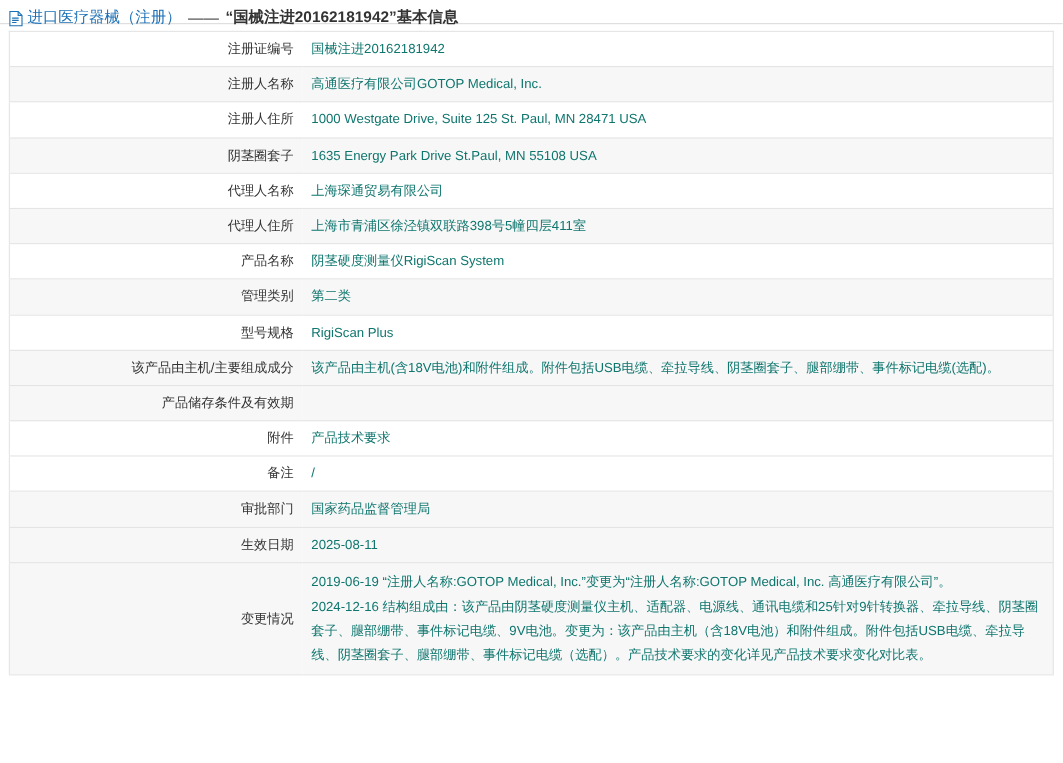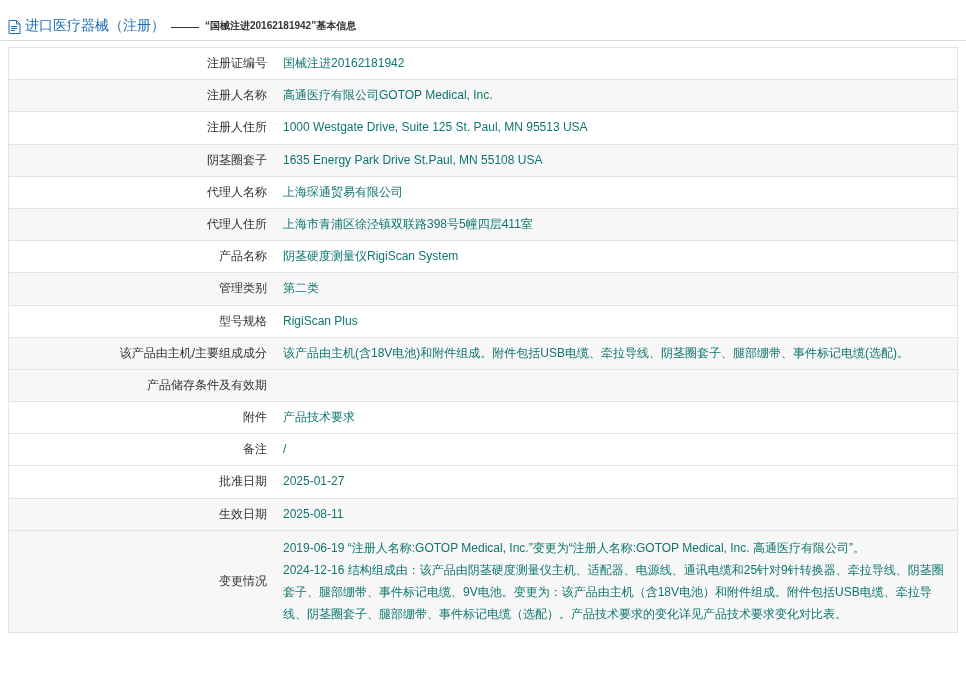"进口医疗器械（注册）" .header { height: 41px -> 22px }
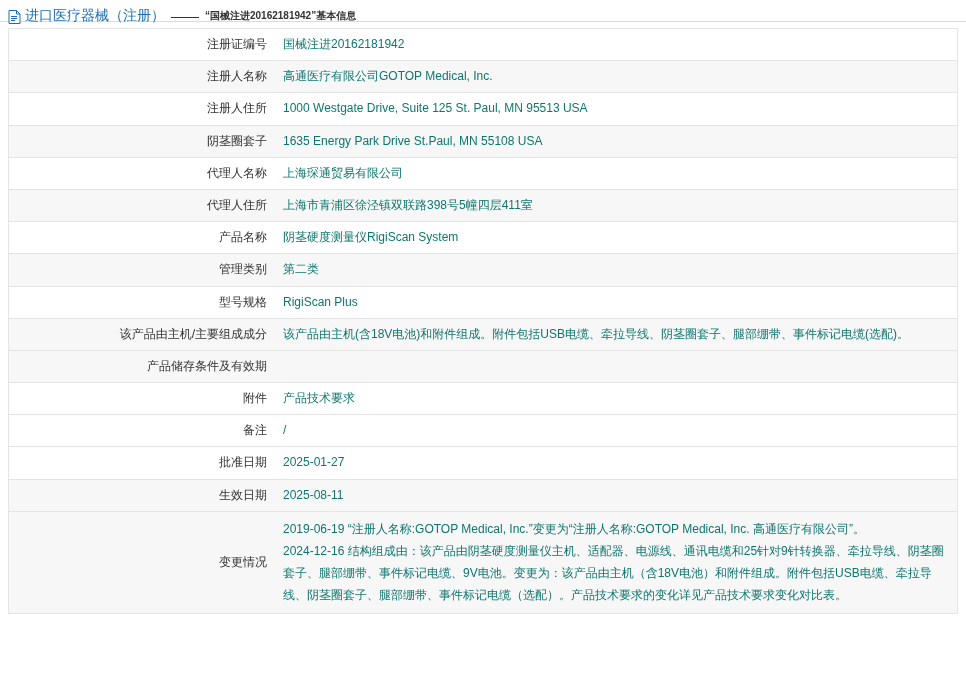"“国械注进20162181942”基本信息" .header .title-sub { font-size: 10px -> 14px }
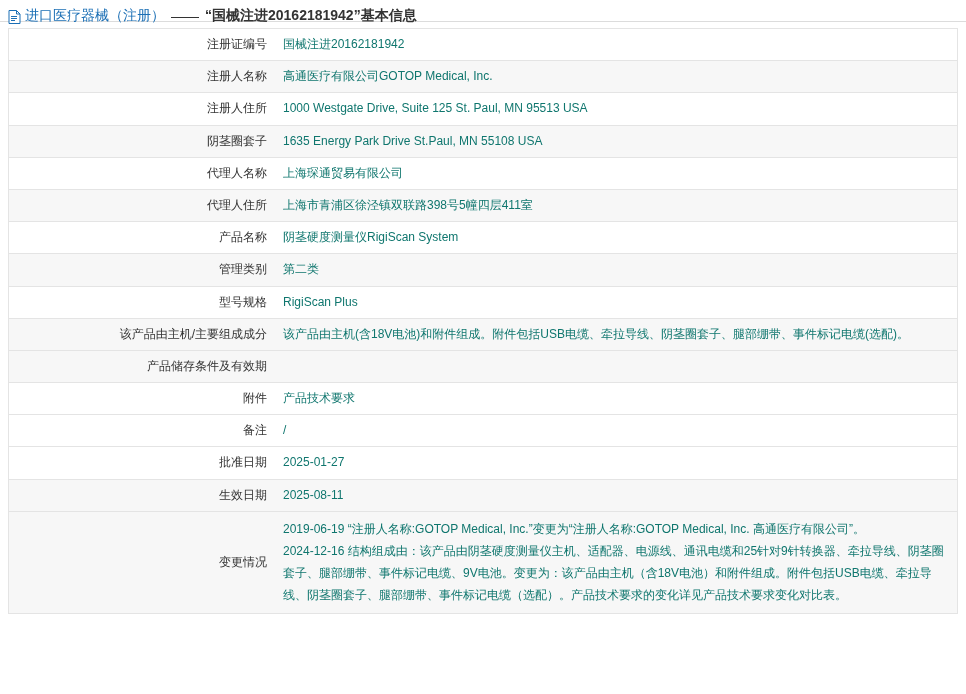"1000 Westgate Drive, Suite 125" td.value { text: 95513 -> 28471 }
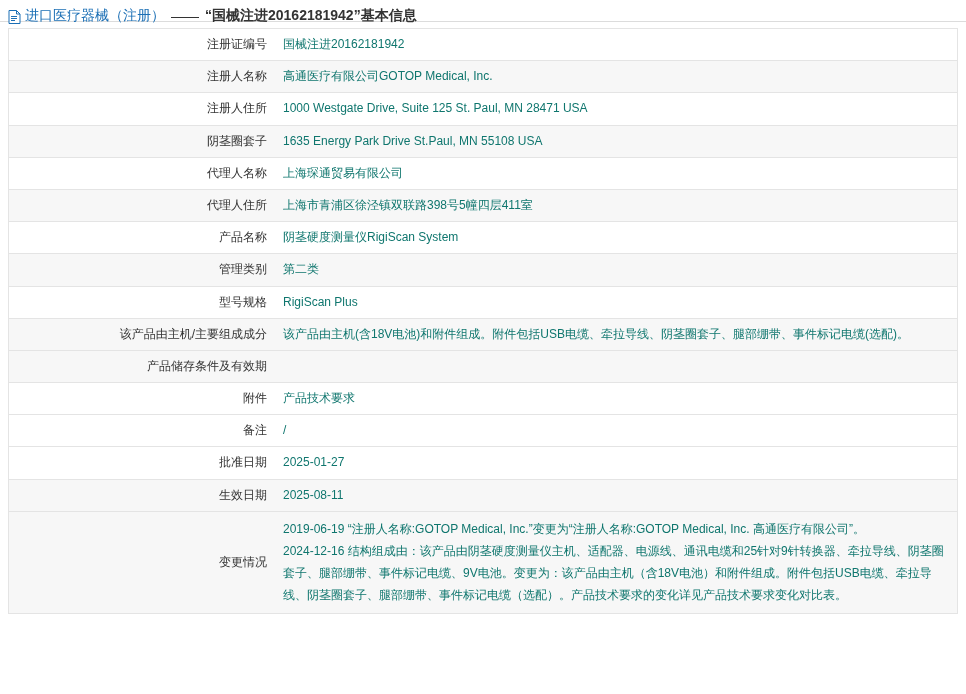"审批部门" tr.alt { html: none -> <tr> <td>审批部门</td> <td>国家药品监督管理局</td> </tr> }
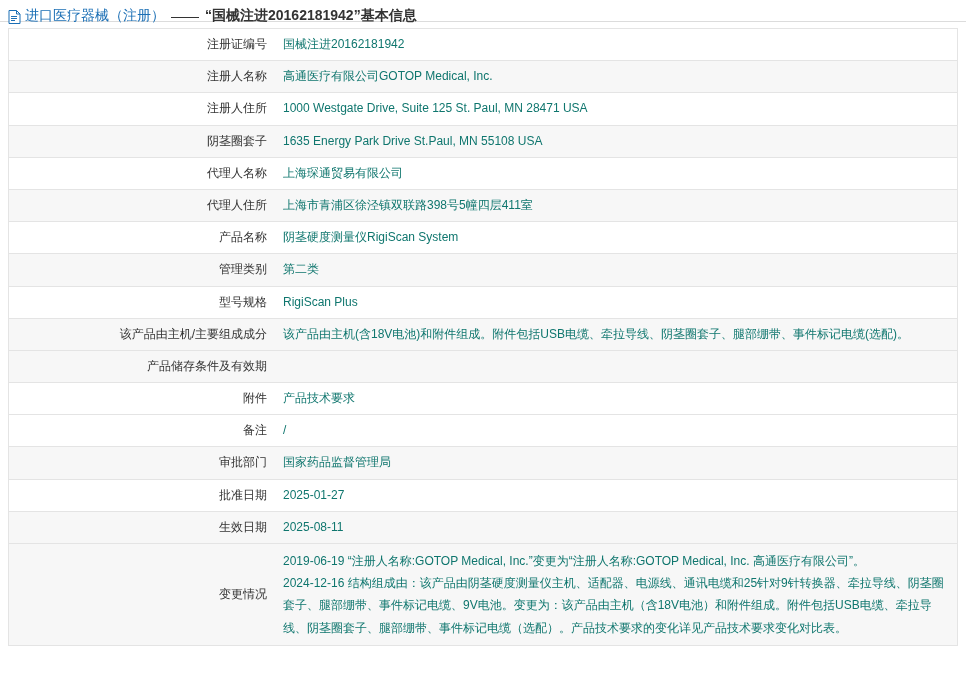"批准日期" tr { html: <tr> <td>批准日期</td> <td>2025-01-27</td> </tr> -> none }
